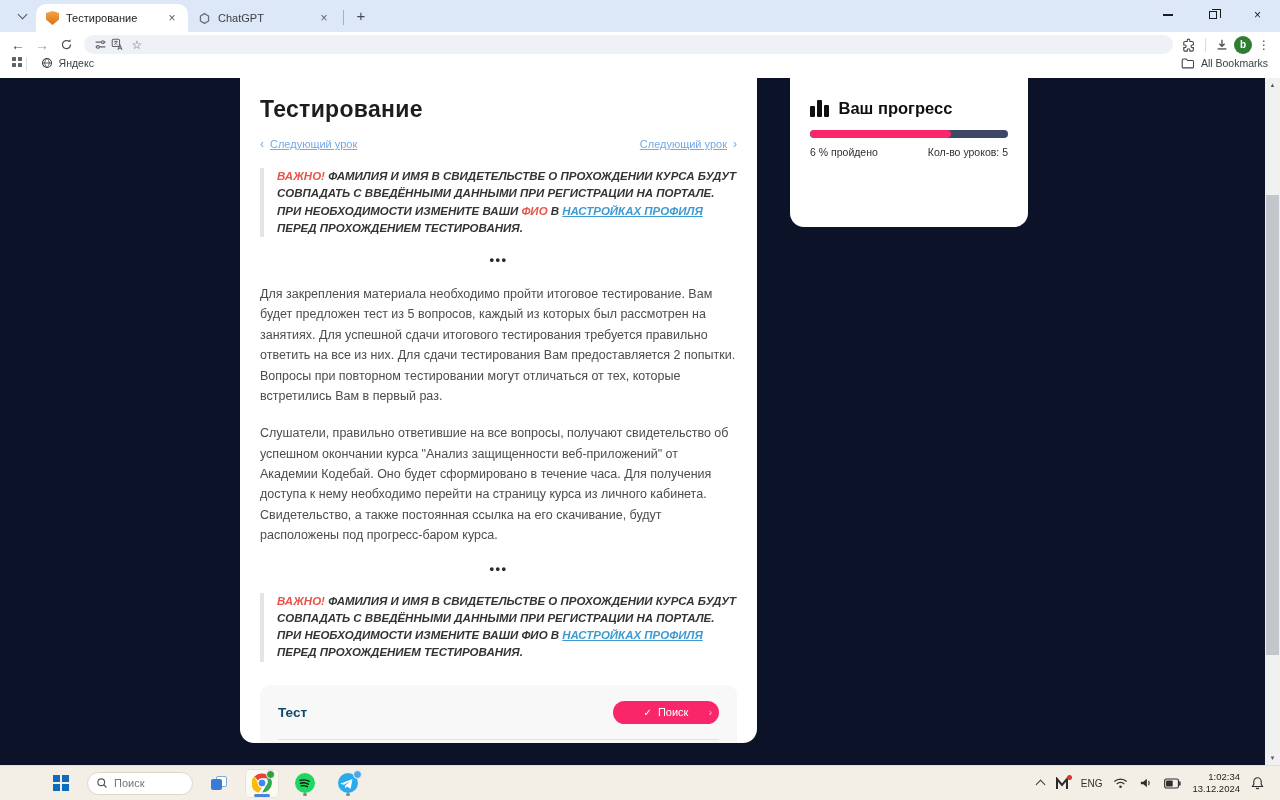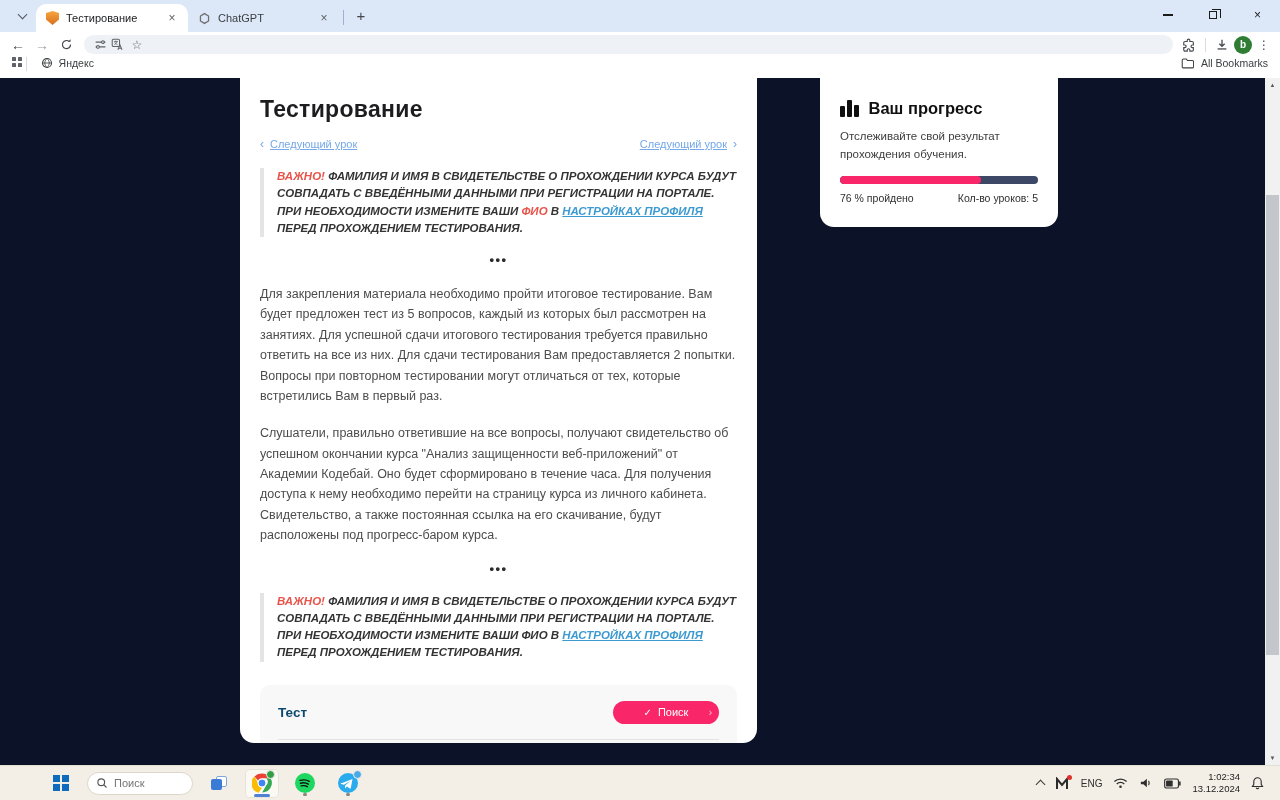"Ваш прогресс" .progress-card { margin-left: 30px -> none }
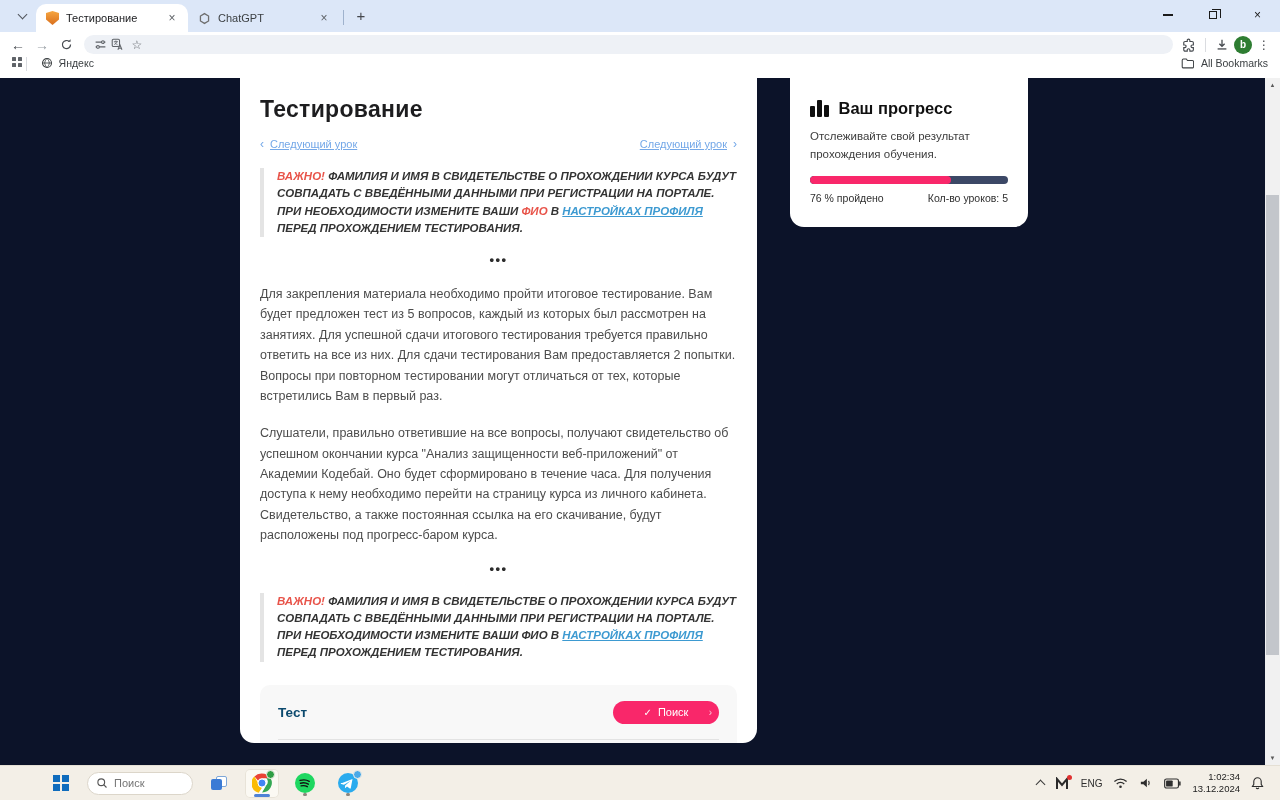"Отслеживайте свой результат прохождения" div.progress-sub { html: <div>Отслеживайте свой результат прохождения обучения.</div> -> none }
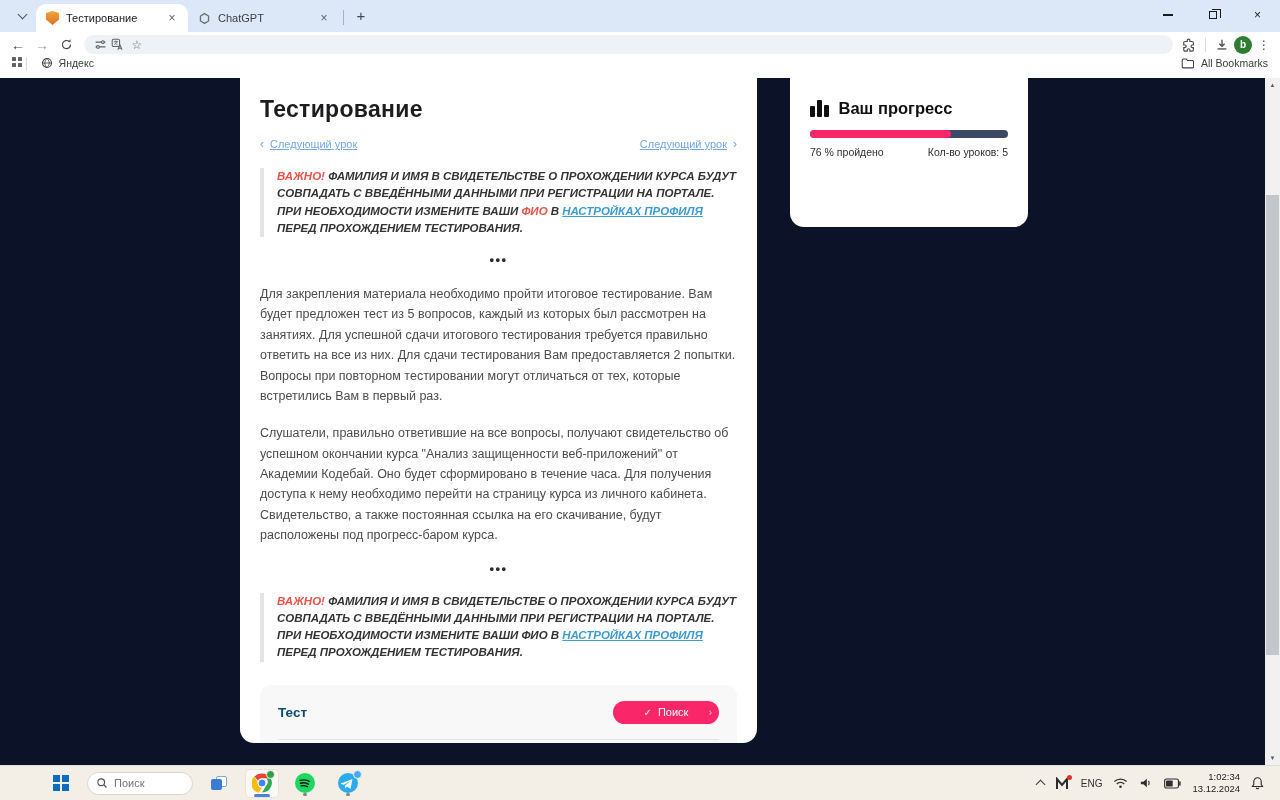"76 % пройдено" span { text: 76 -> 6 }
